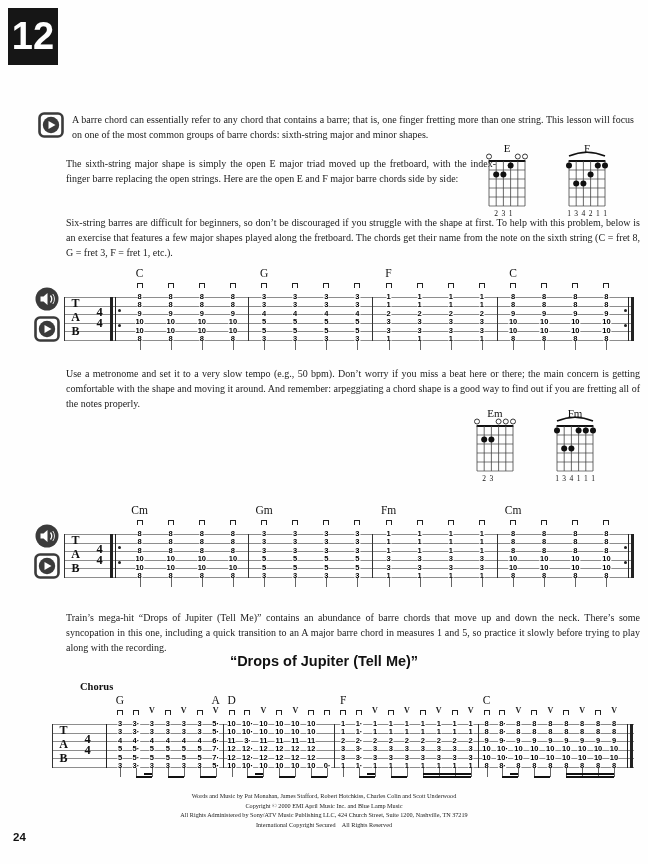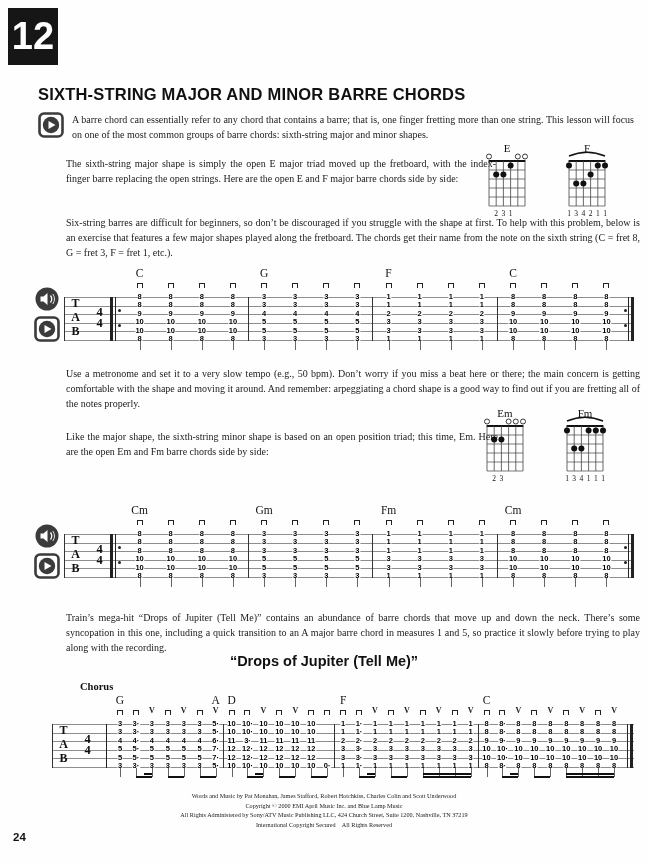"SIXTH-STRING MAJOR AND MINOR BARRE" div.h1 { html: <div>SIXTH-STRING MAJOR AND MINOR BARRE CHORDS</div> -> none }
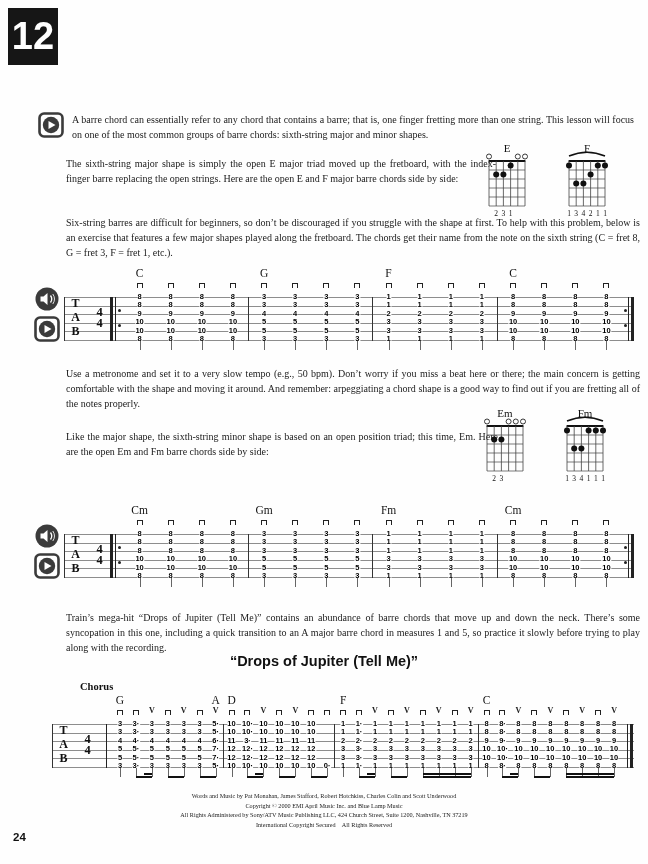"Em" #cd-minor { left: 480px -> 470px }
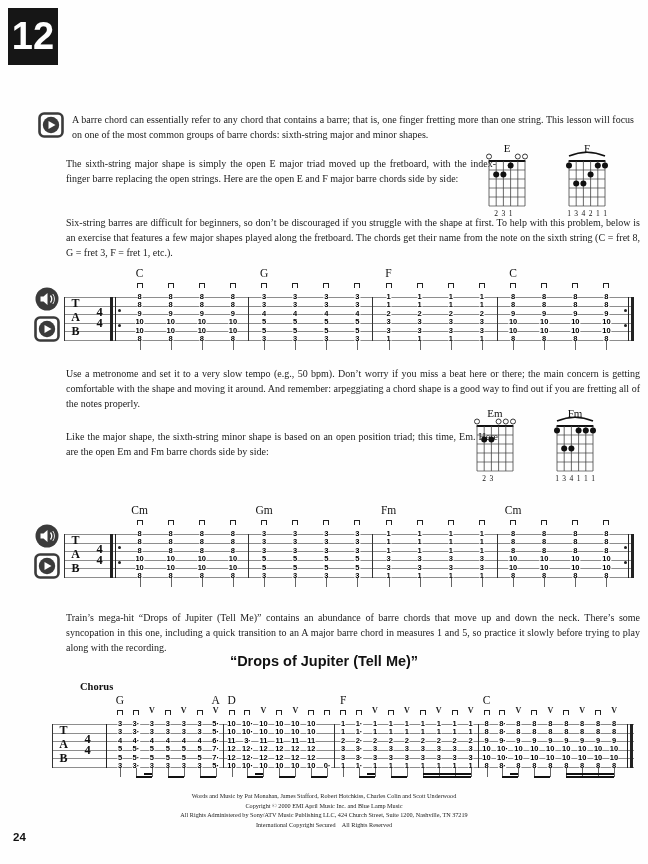"Like the major shape, the" div.para { html: <div>Like the major shape, the sixth-string minor shape is based on an open position triad; this time, Em. Here are the open Em and Fm barre chords side by side:</div> -> none }
